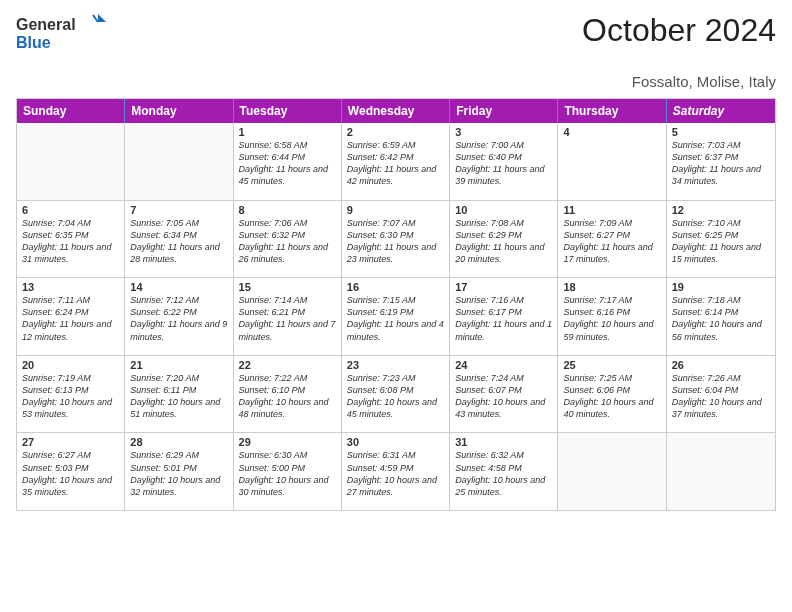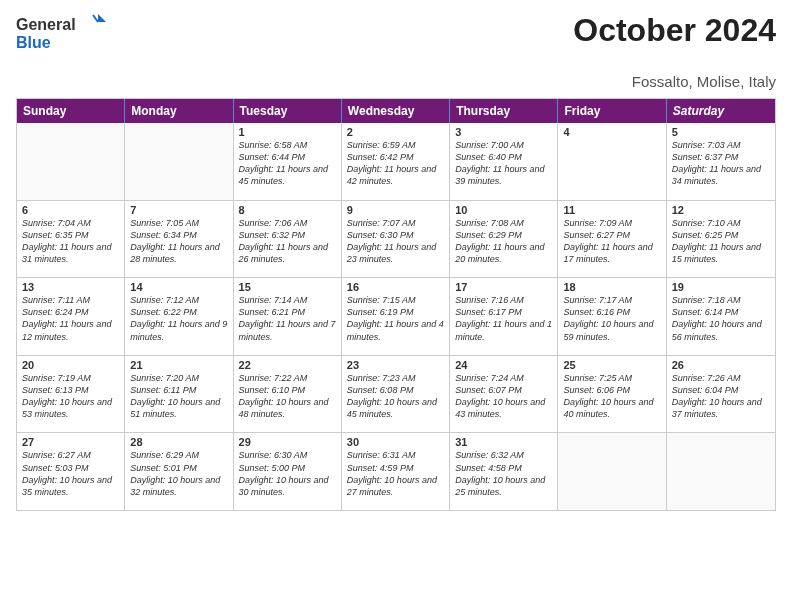"October 2024" .month-title { font-weight: bold -> normal }
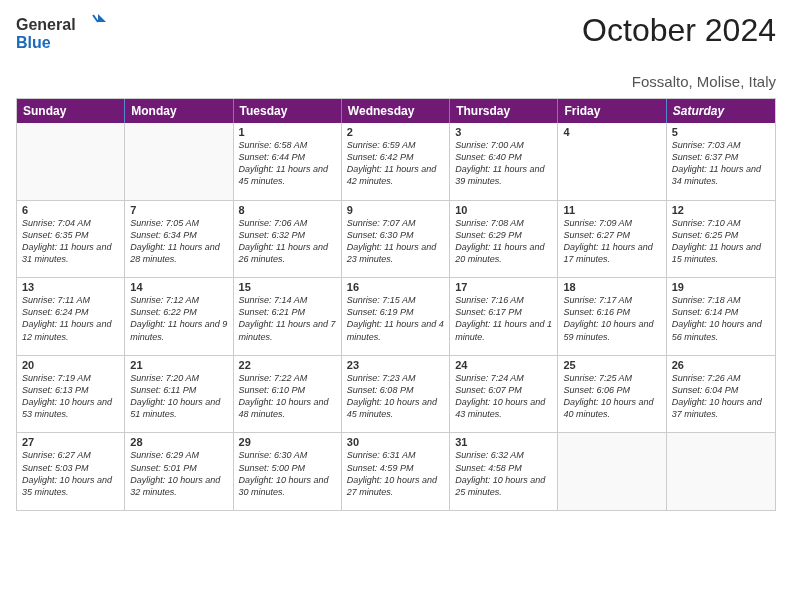"Sunday" .cal-header { background: #701a75 -> #a21caf }
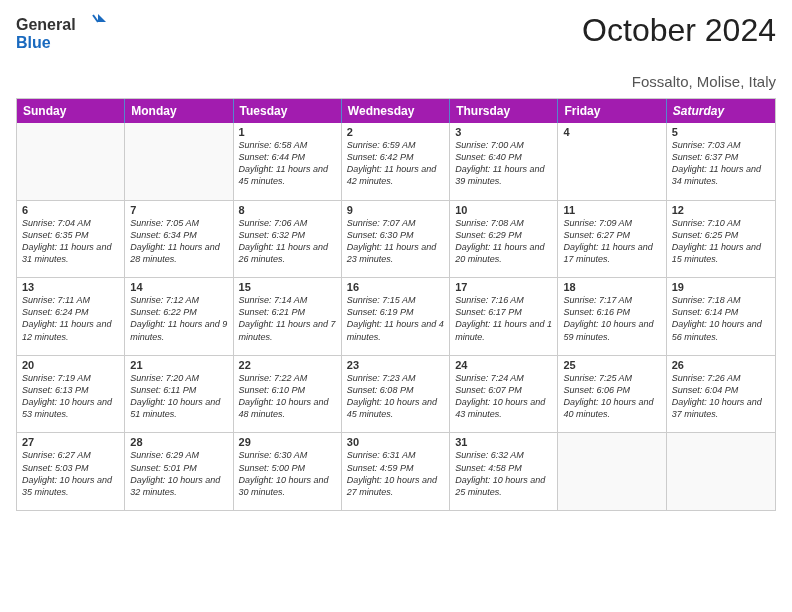"Thursday" div.cal-header-cell { order: before "Friday" -> after "Friday" }
